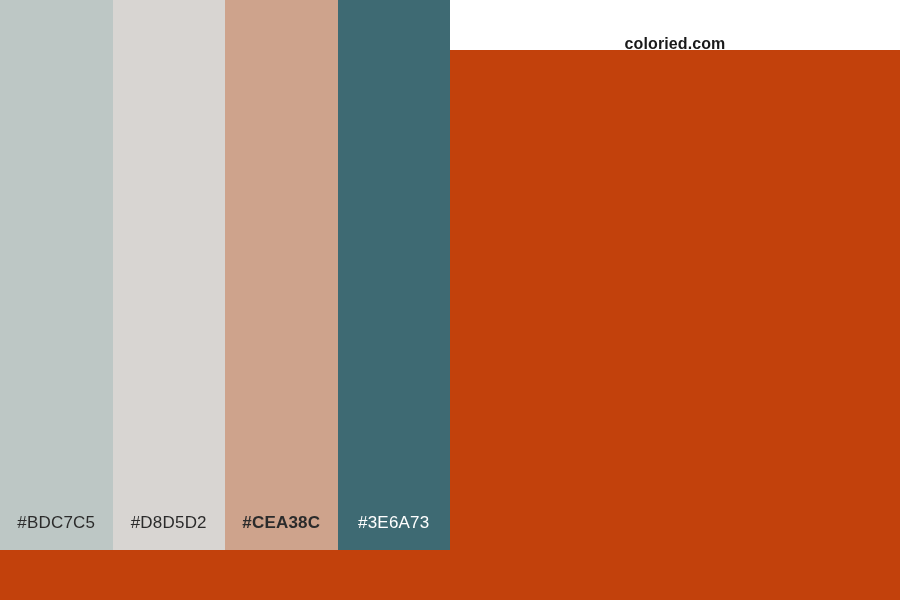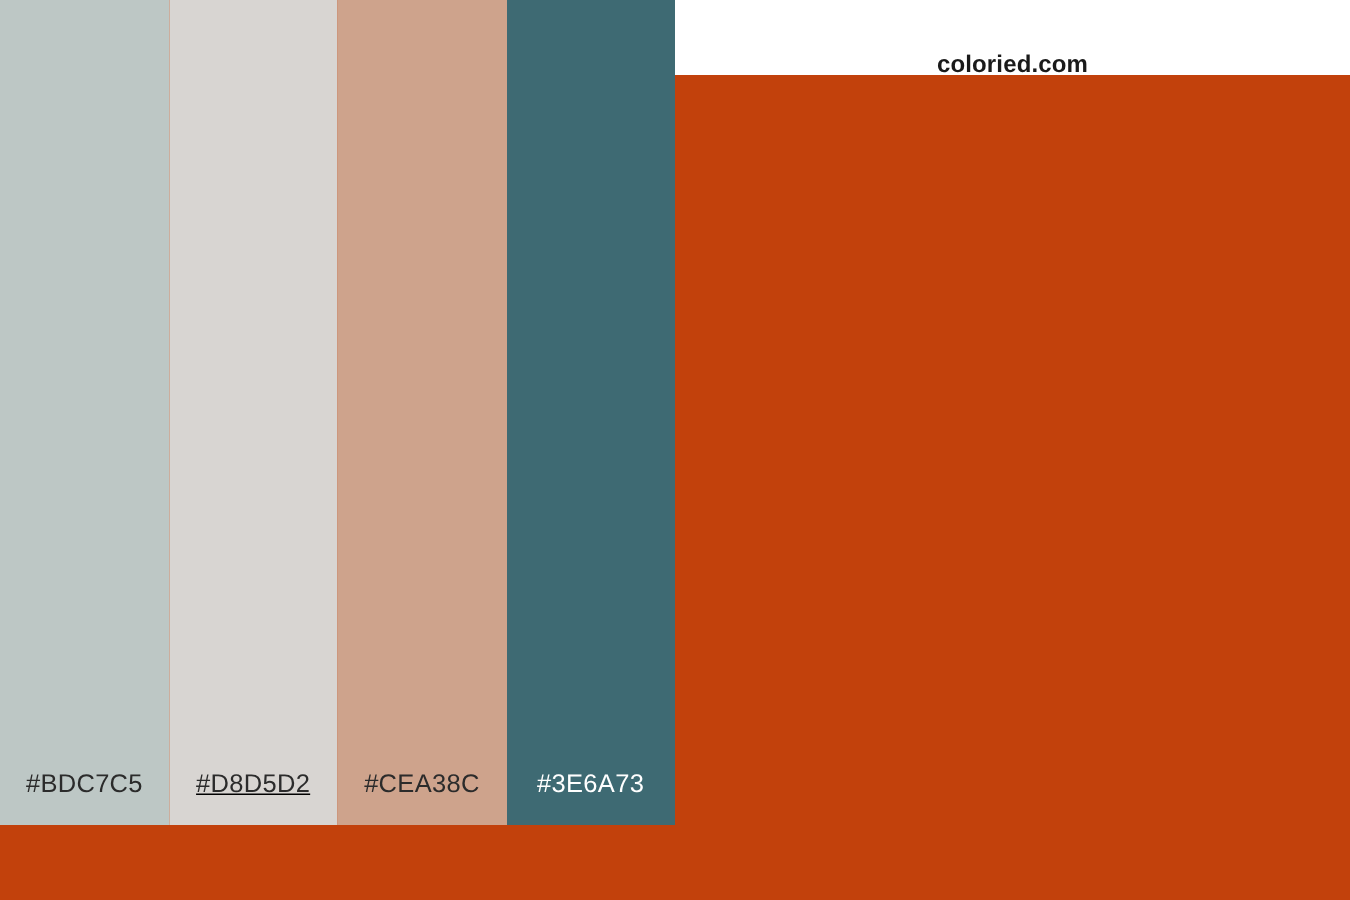"#D8D5D2" div.swatch { text-decoration: underline -> none }
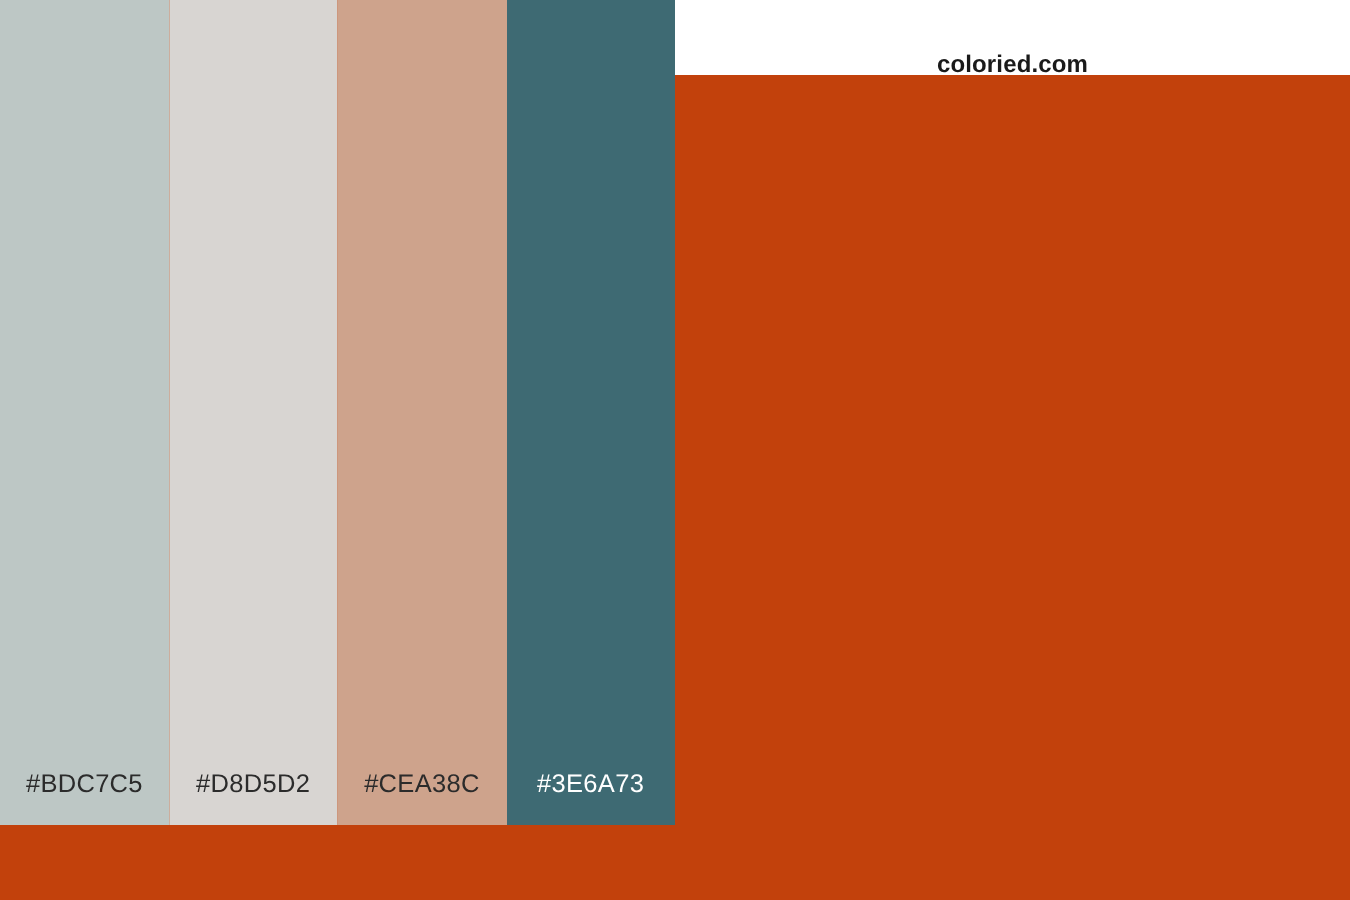"#CEA38C" span.swatch-label { font-weight: none -> bold }
